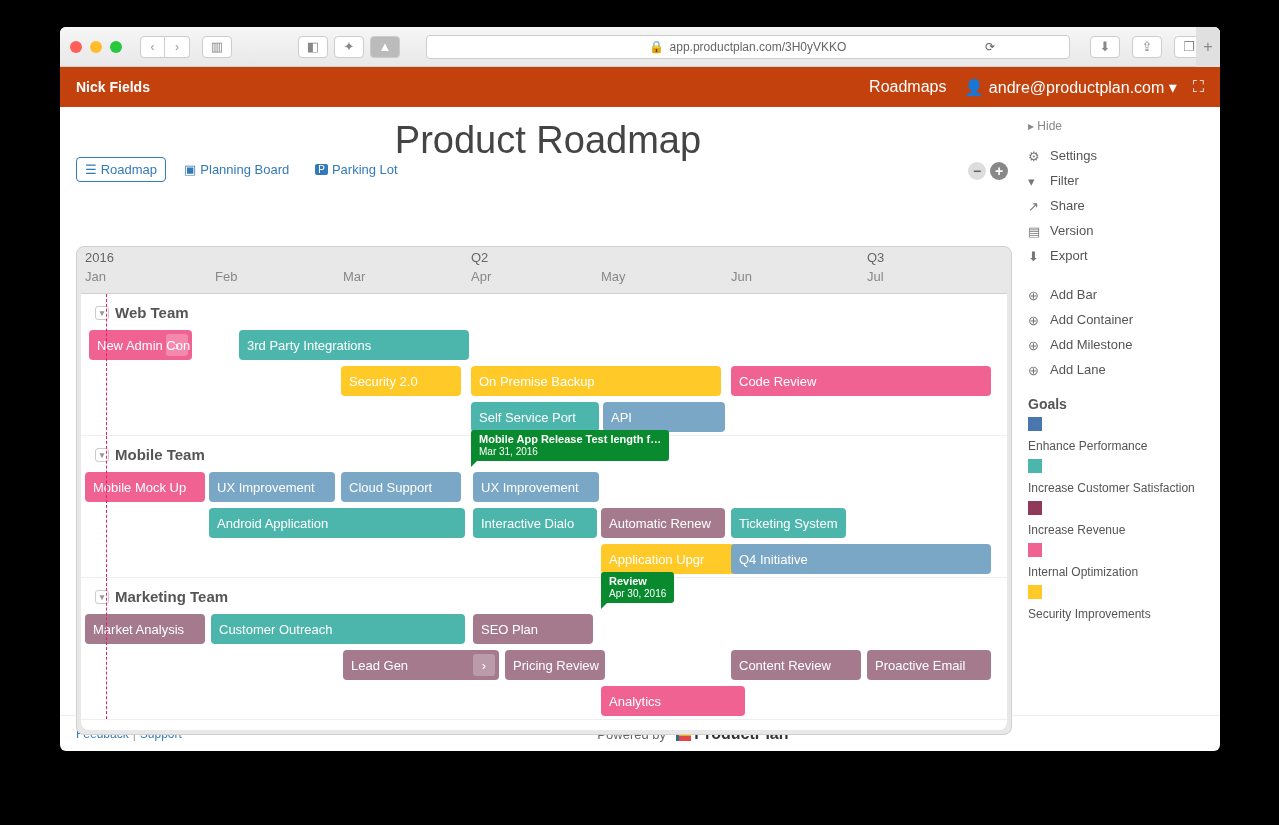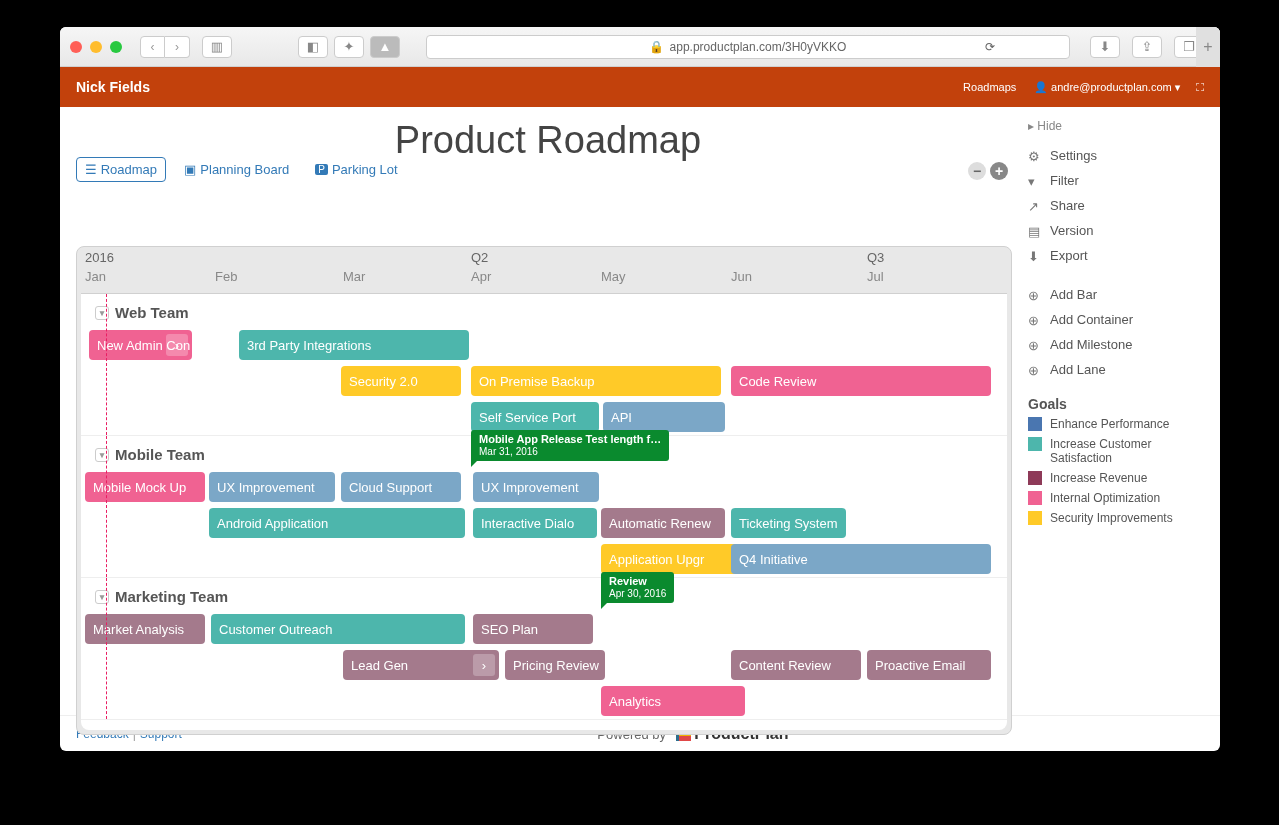"Roadmaps" .appheader .link { font-size: 11px -> 16px }
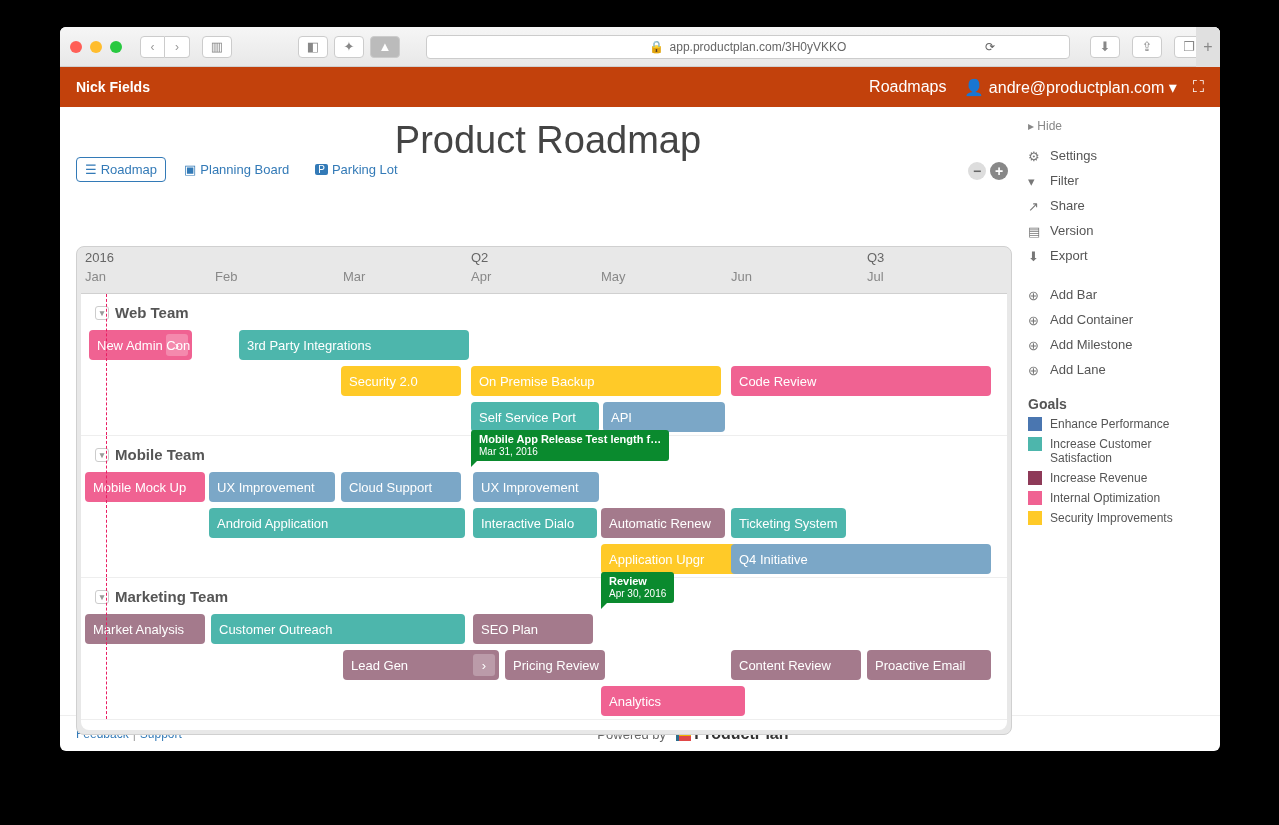"Enhance Performance" .goal { flex-direction: none -> column }
